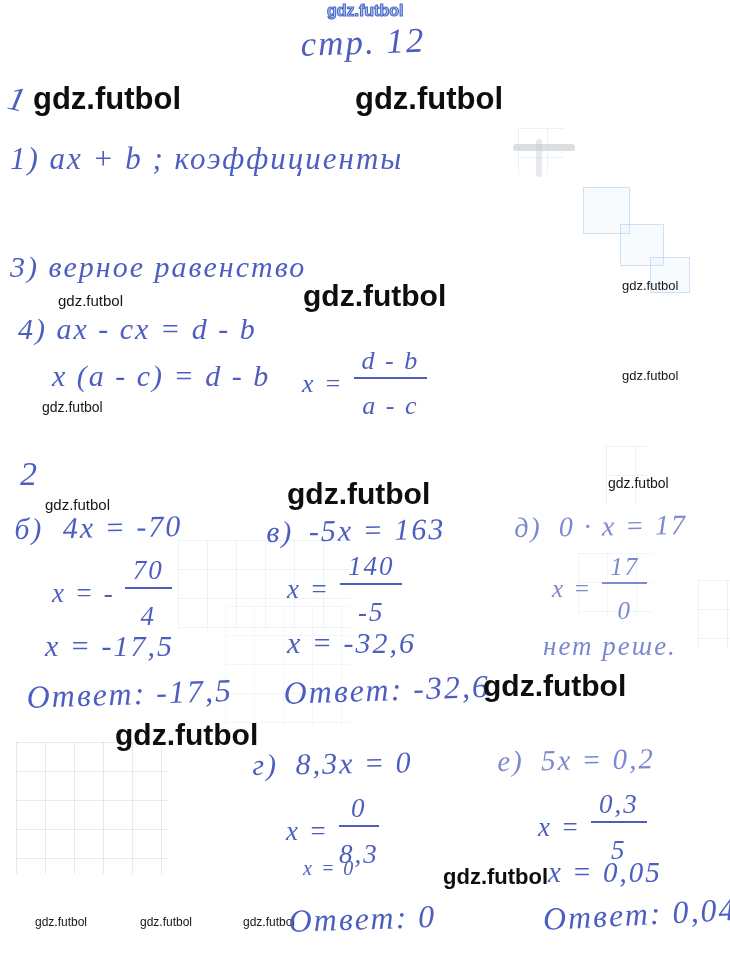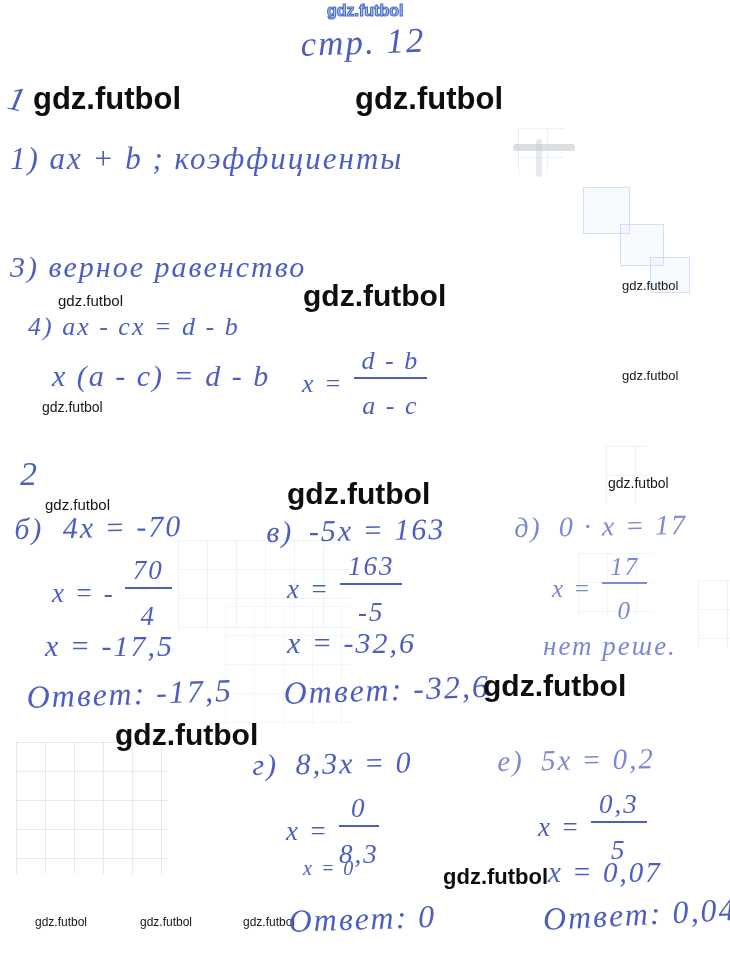"4) ax - cx =" div.hw { font-size: 26px -> 30px; left: 28px -> 18px }
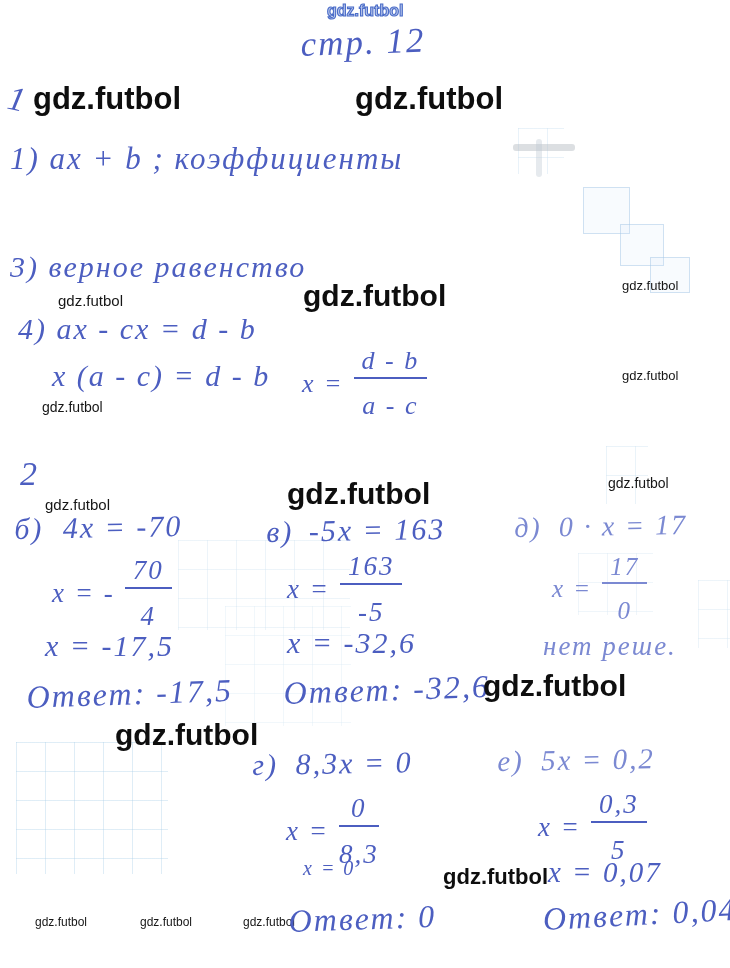"163" span.num { text: 163 -> 140 }
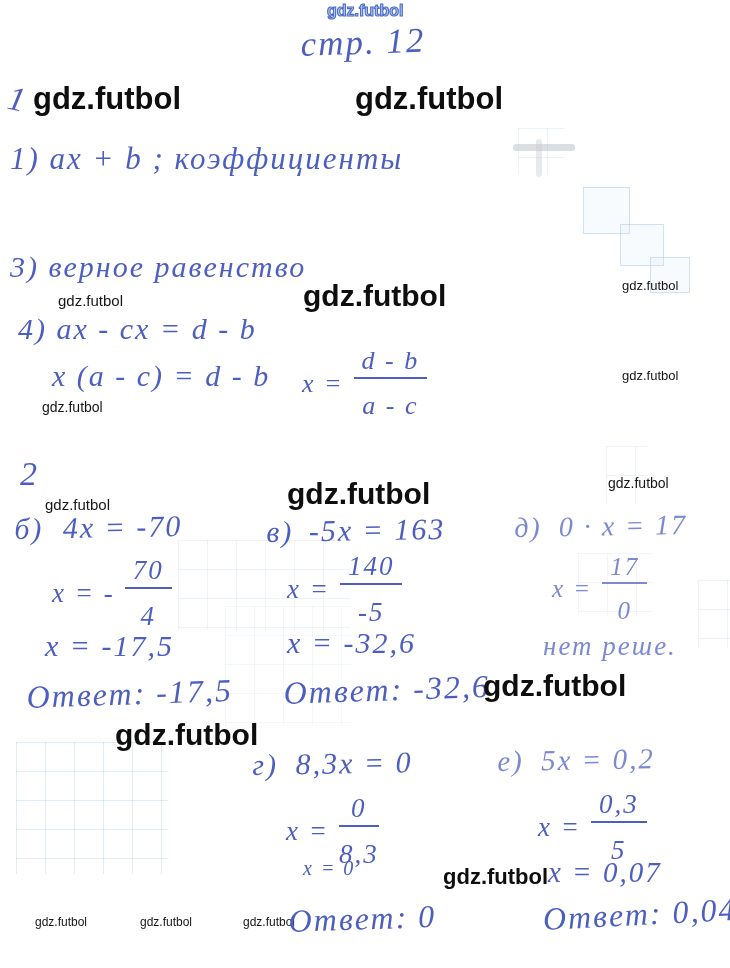"x = 0,07" div.hw { text: 0,07 -> 0,05 }
